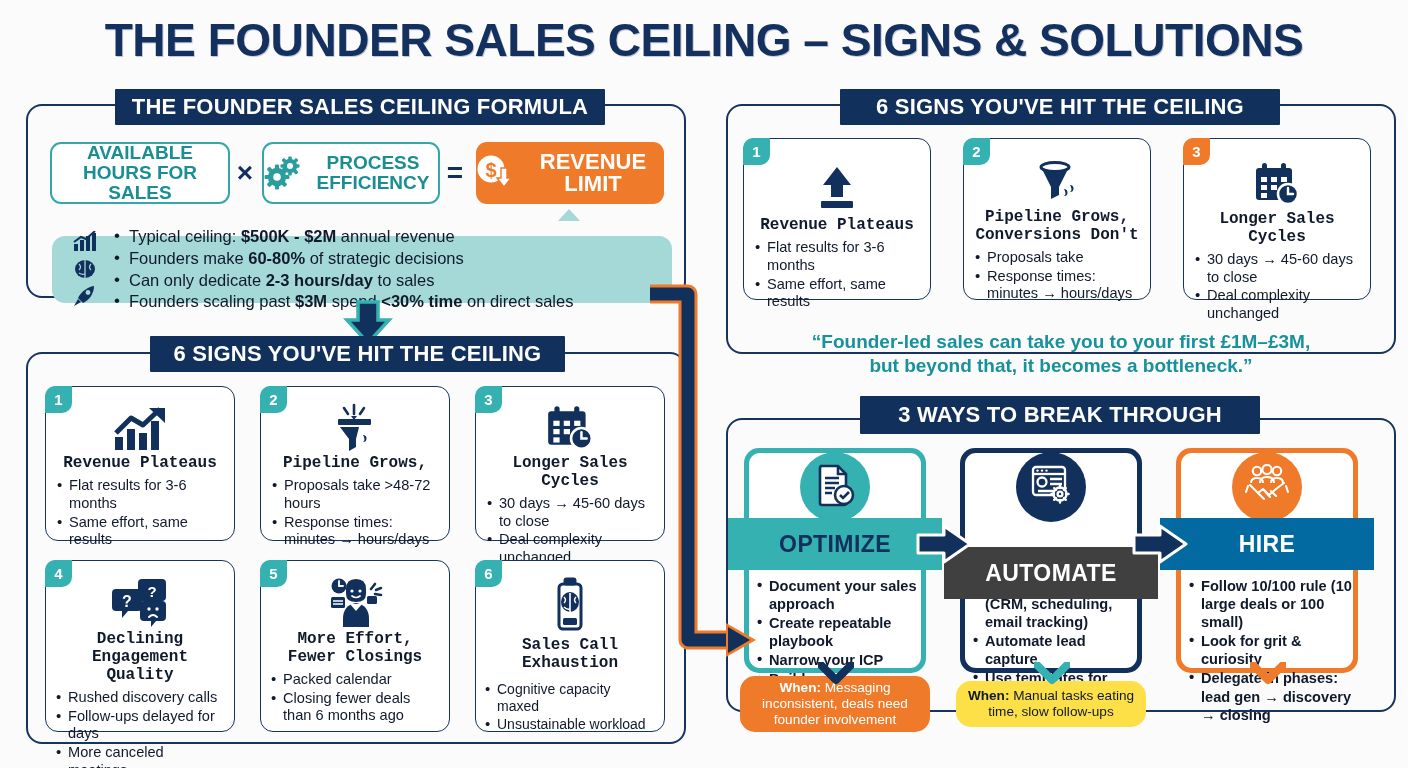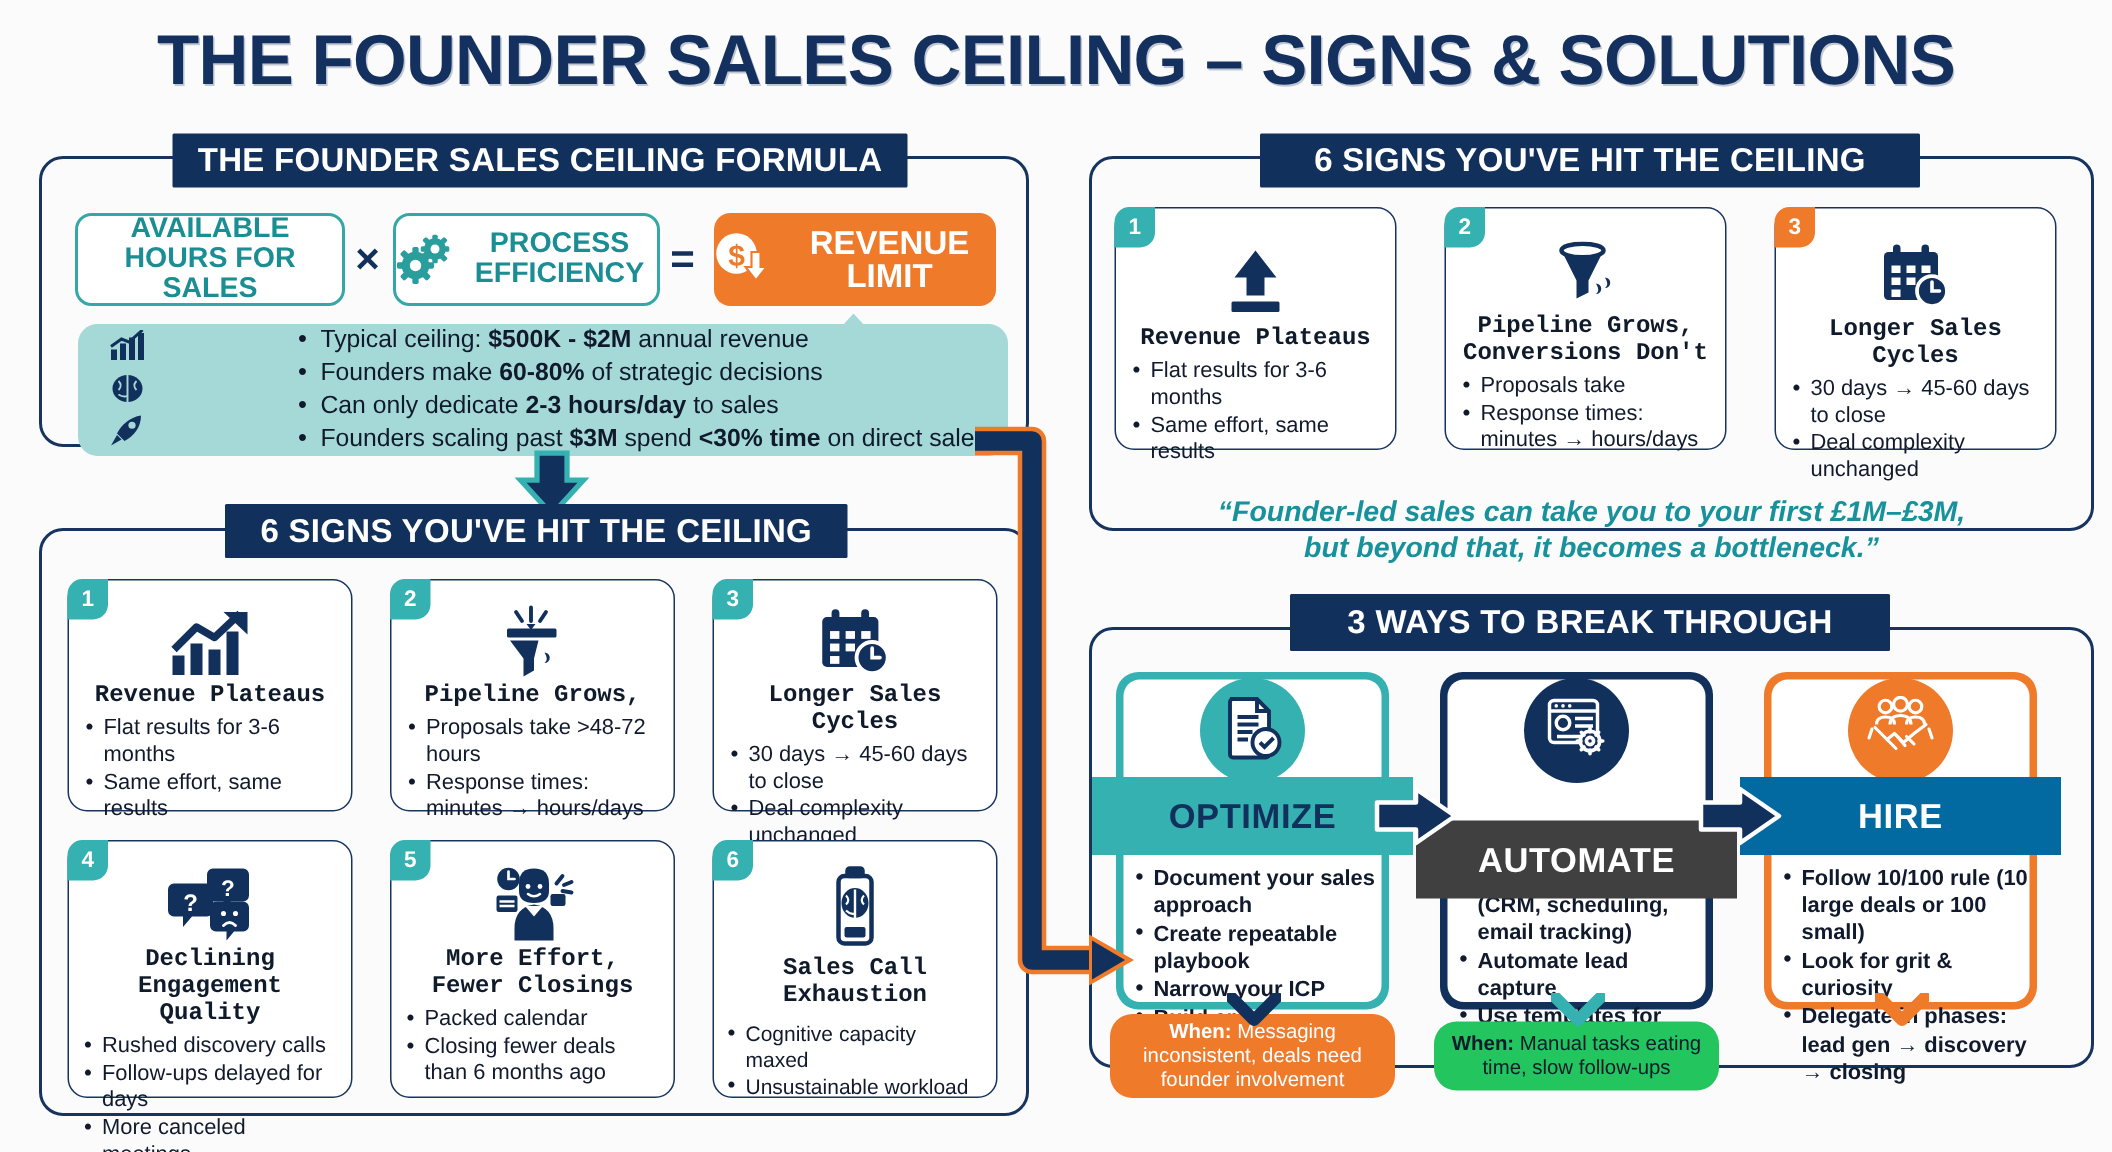"Typical ceiling: $500K - $2M" div.stats { height: 88px -> 67px; justify-content: space-between -> none; top: 216px -> 236px }
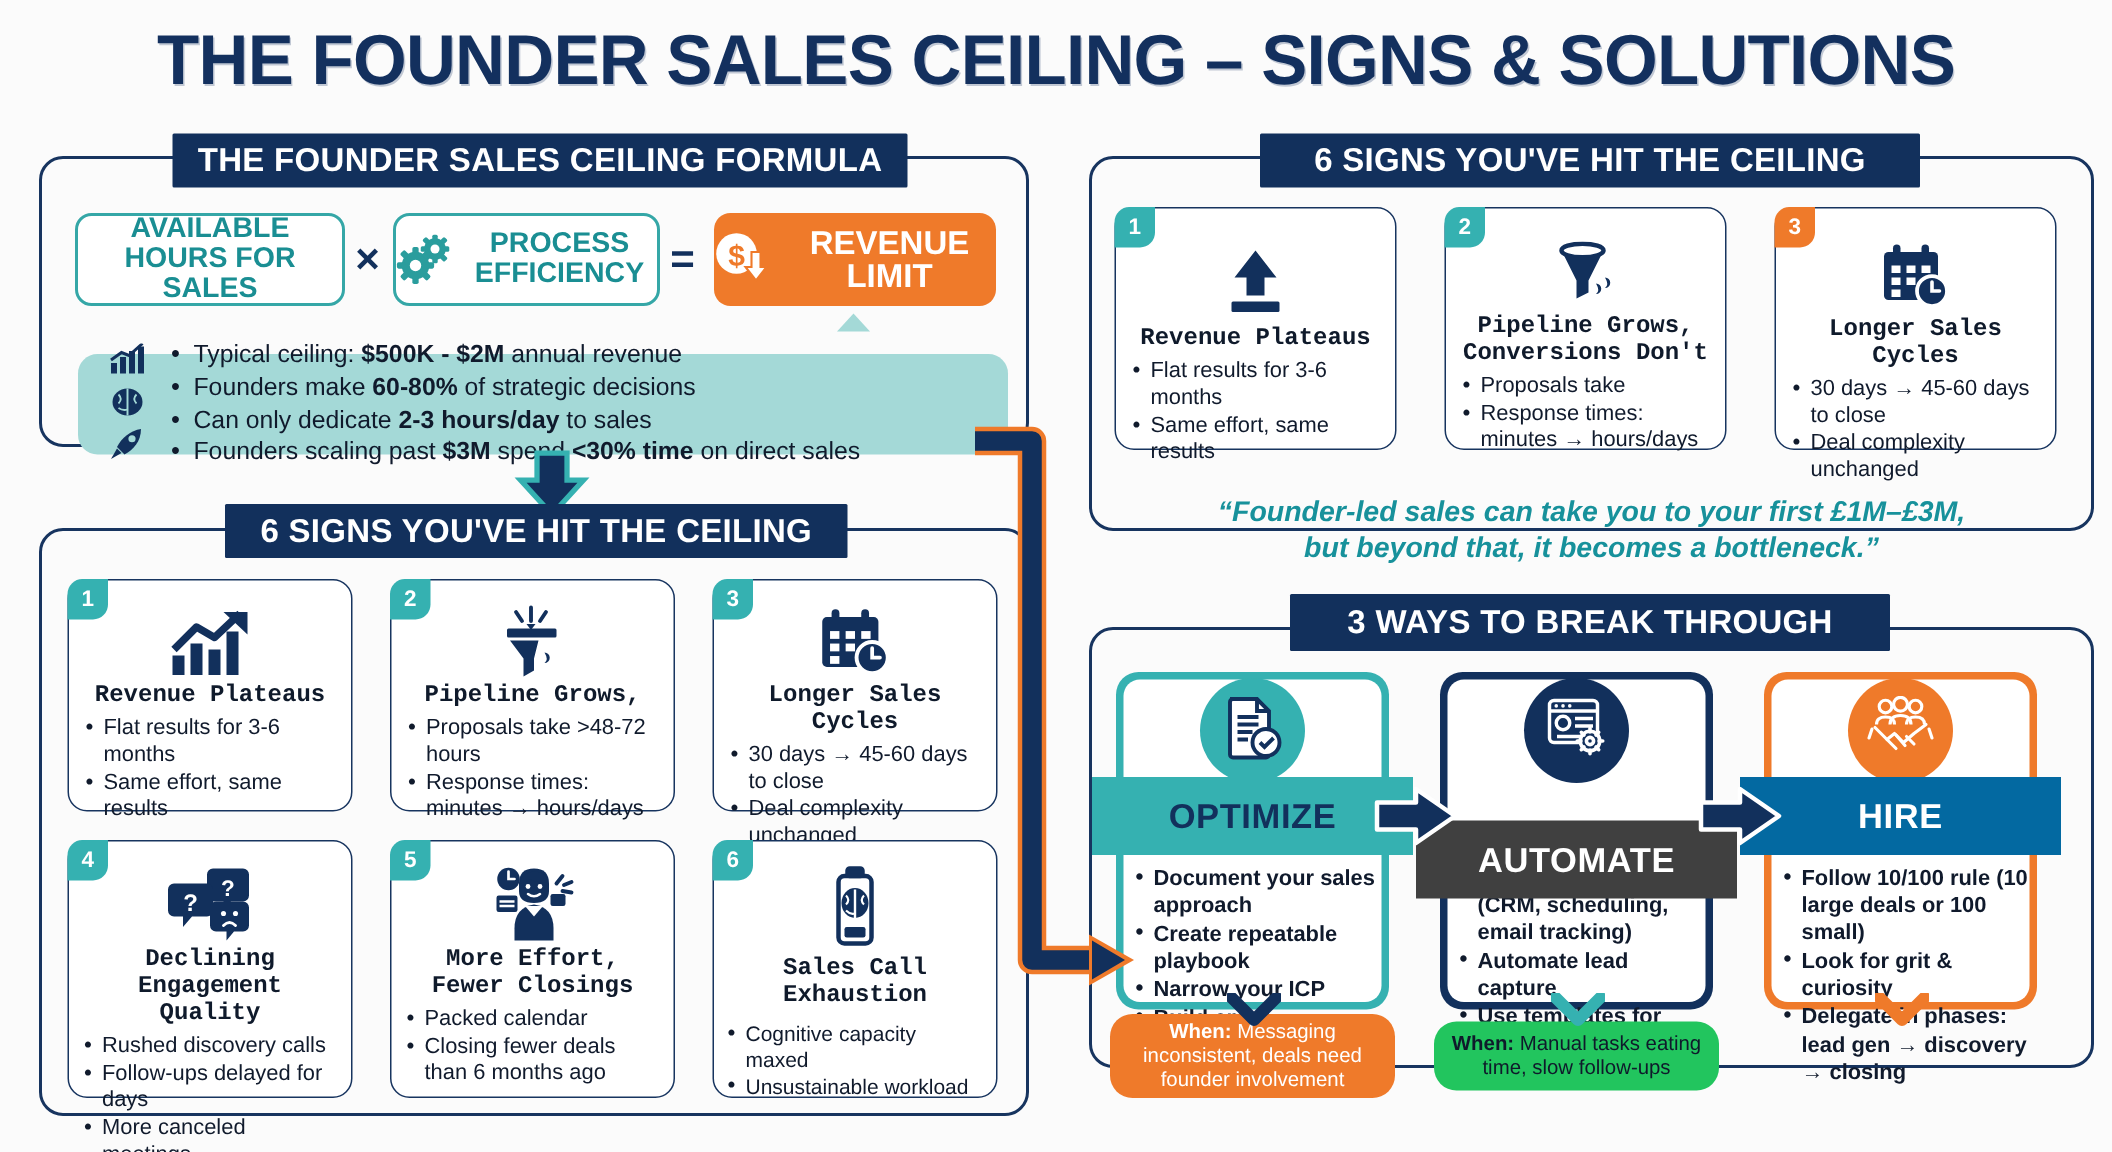"“Founder-led sales can take you" .quote { font-style: italic -> none }
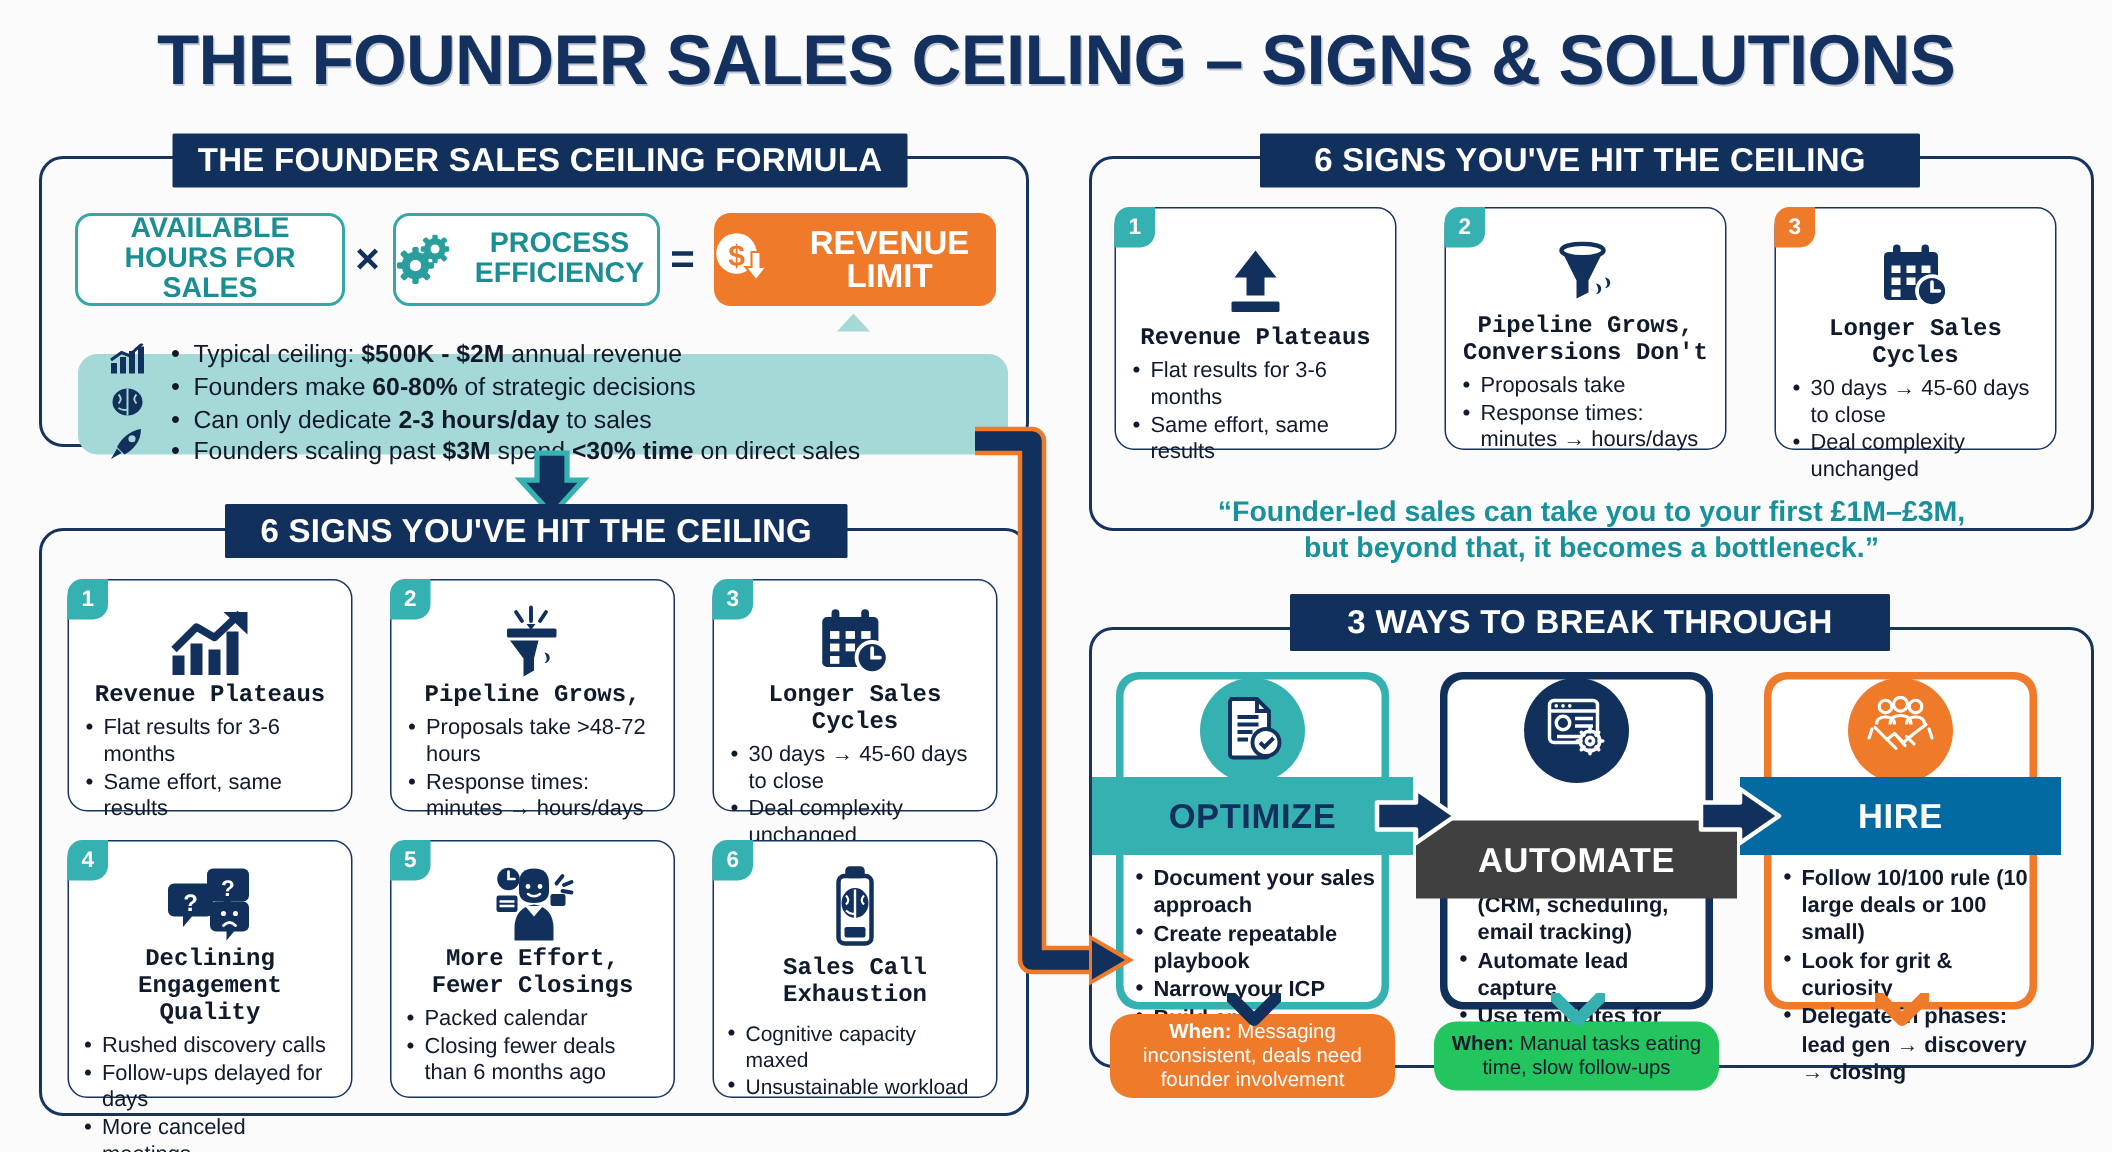"When: Manual tasks eating time," div.sol-when { background: #22c55e -> #fde047 }
